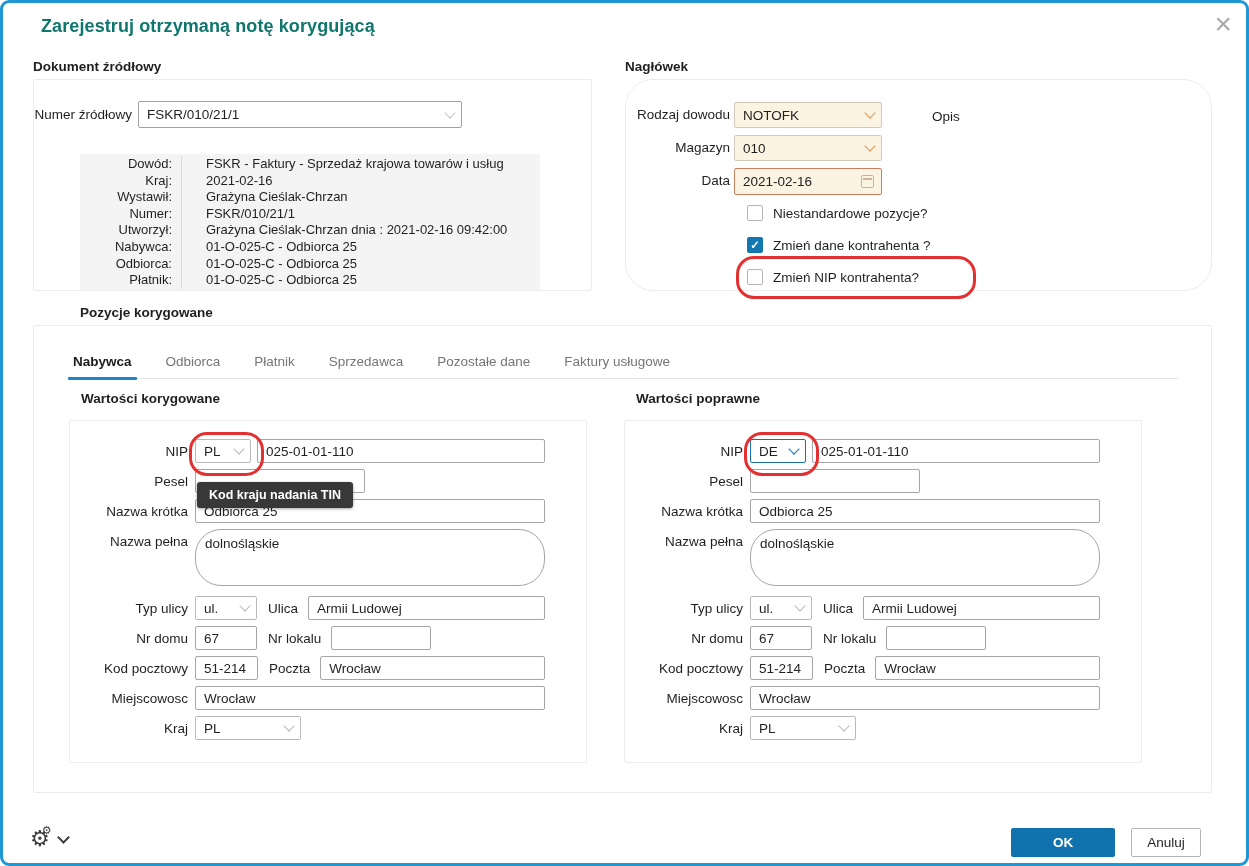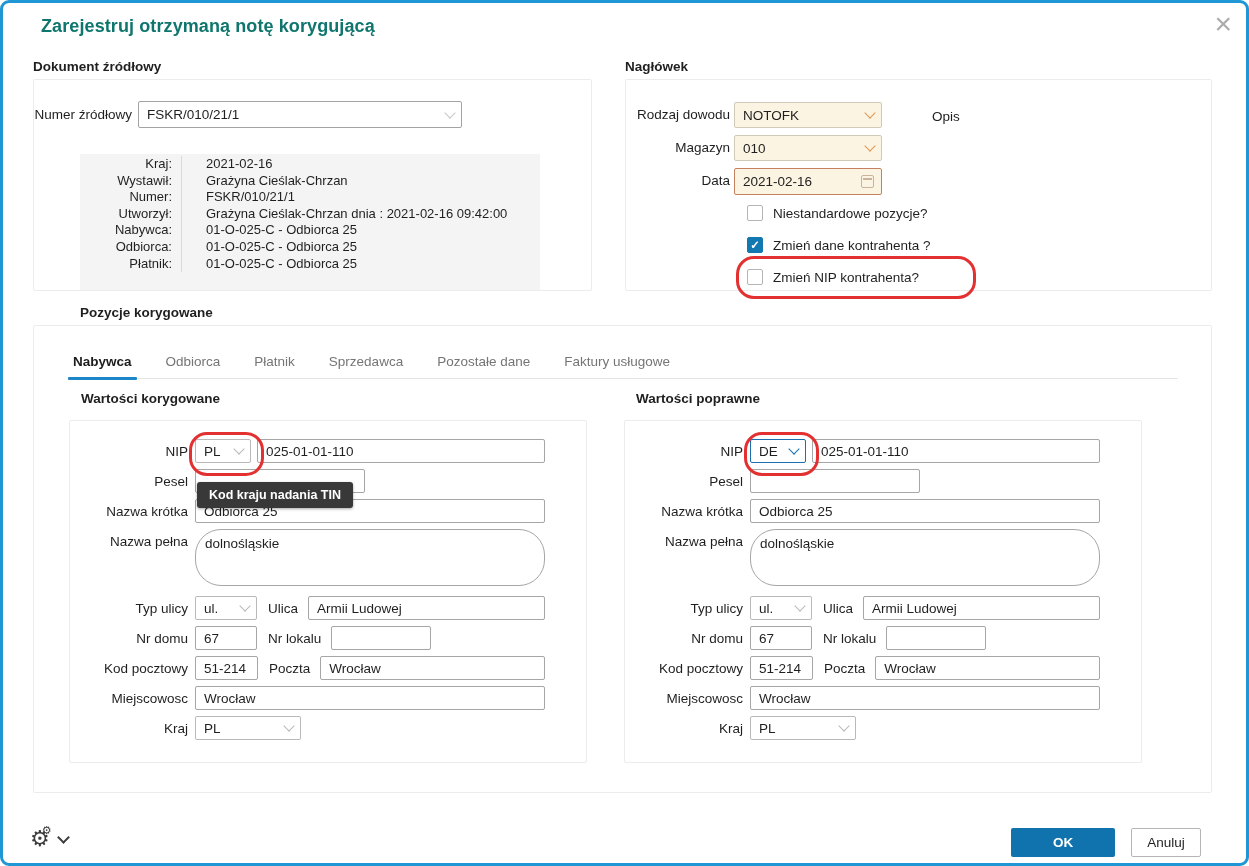"Rodzaj dowodu" #box-nag { border-radius: none -> 28px }
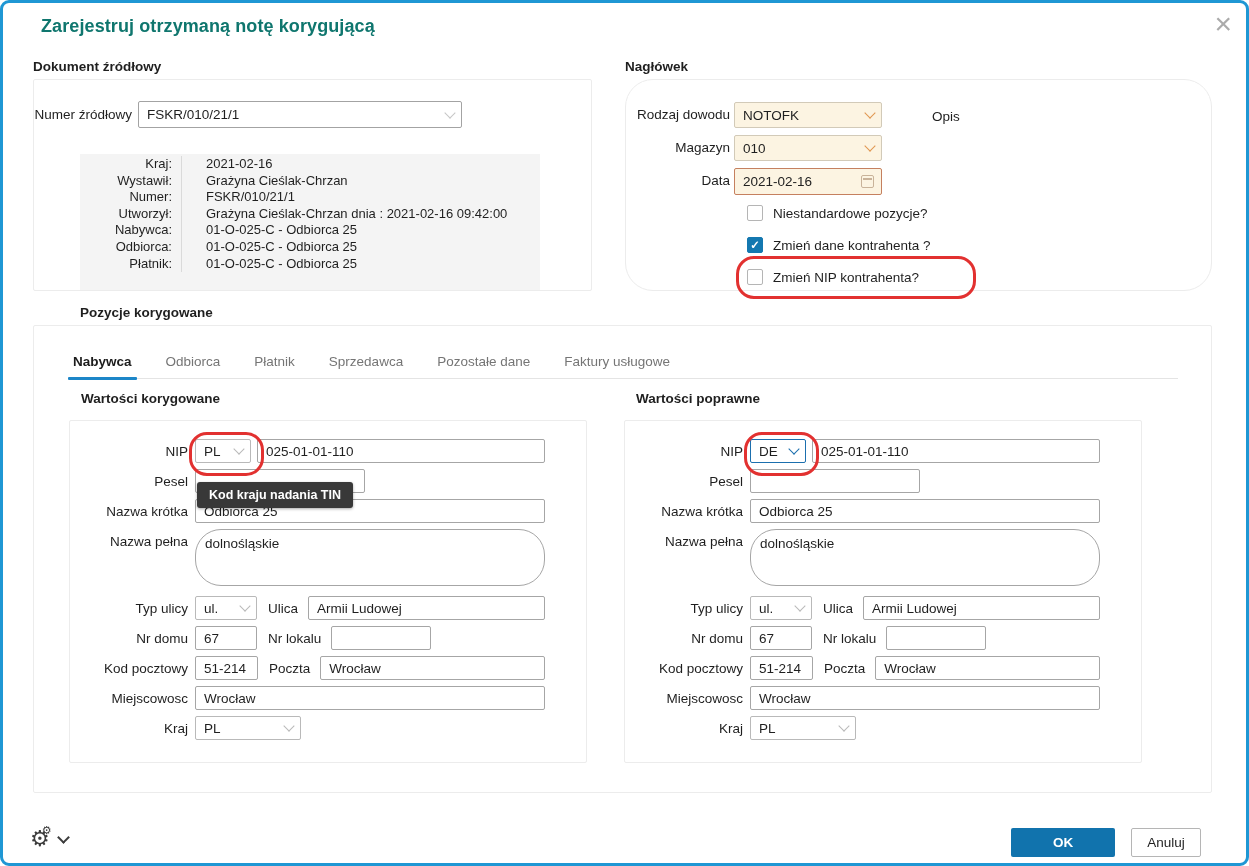"Dowód:" div.irow { html: none -> <div> <span>Dowód:</span> <span>FSKR - Faktury - Sprzedaż krajowa towarów i usług</span> </div> }
